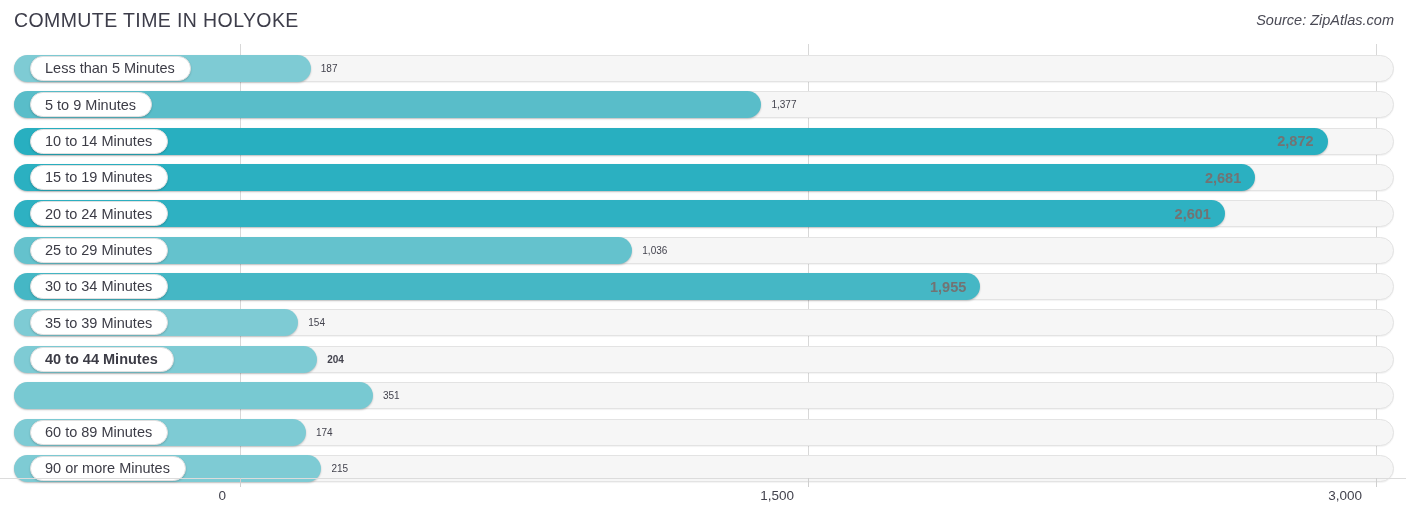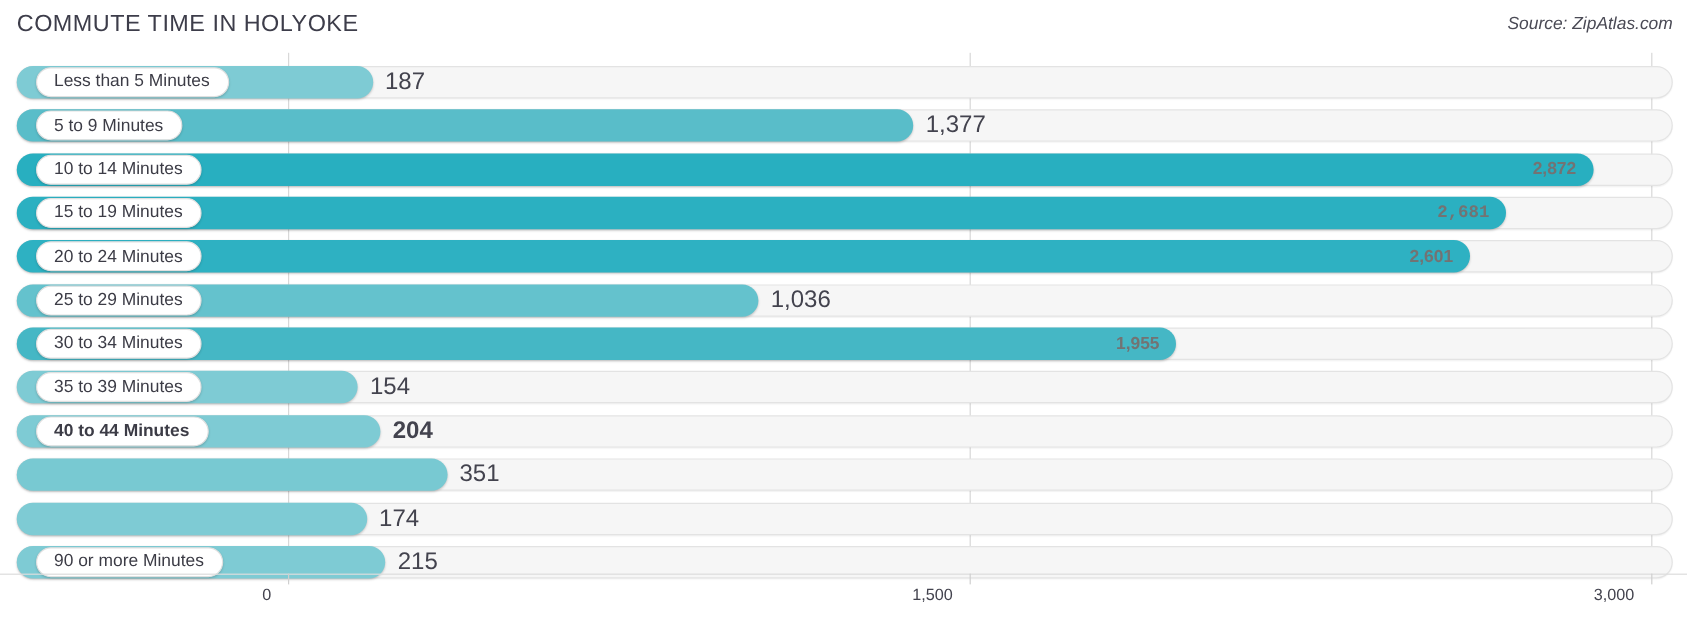"187" .value-out { font-size: 20px -> 10px }
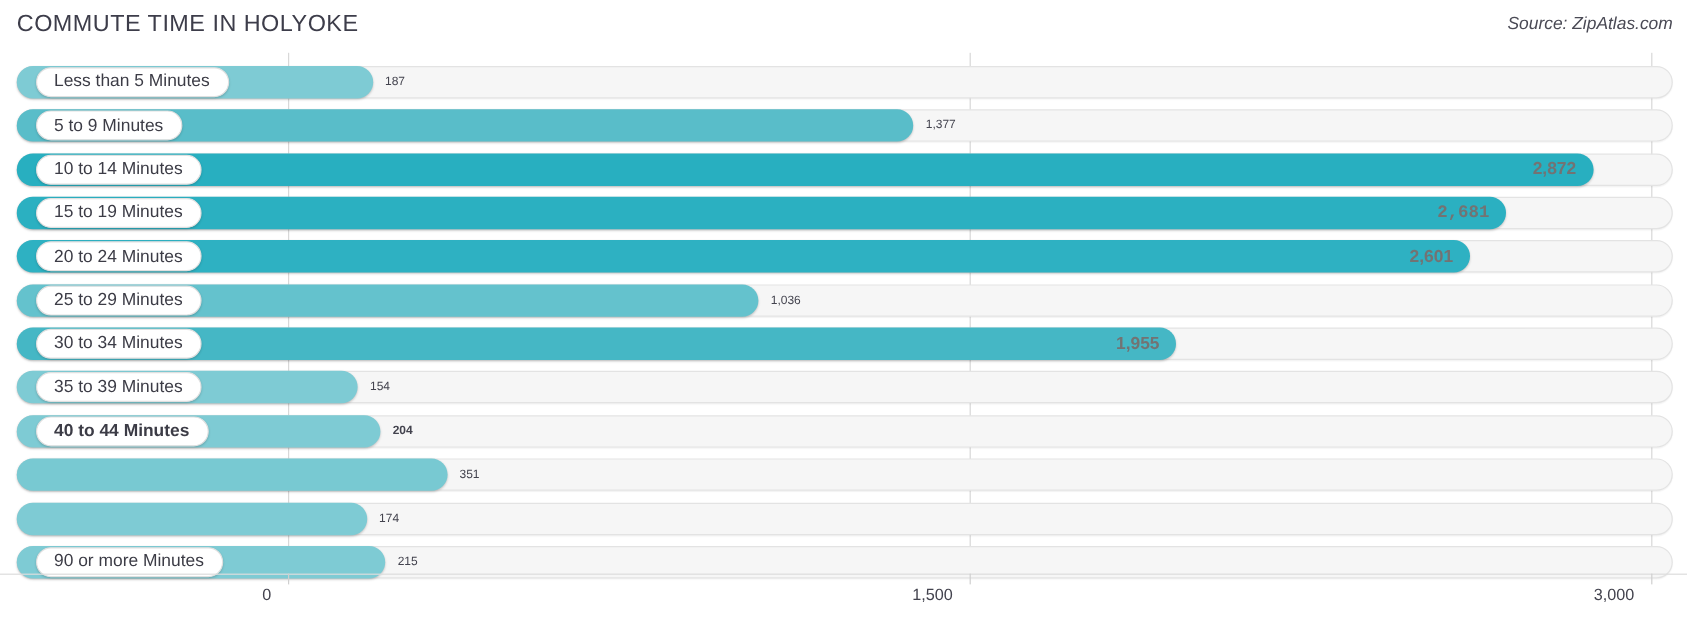"2,681" div.value-in { font-family: Liberation Mono, monospace -> none }
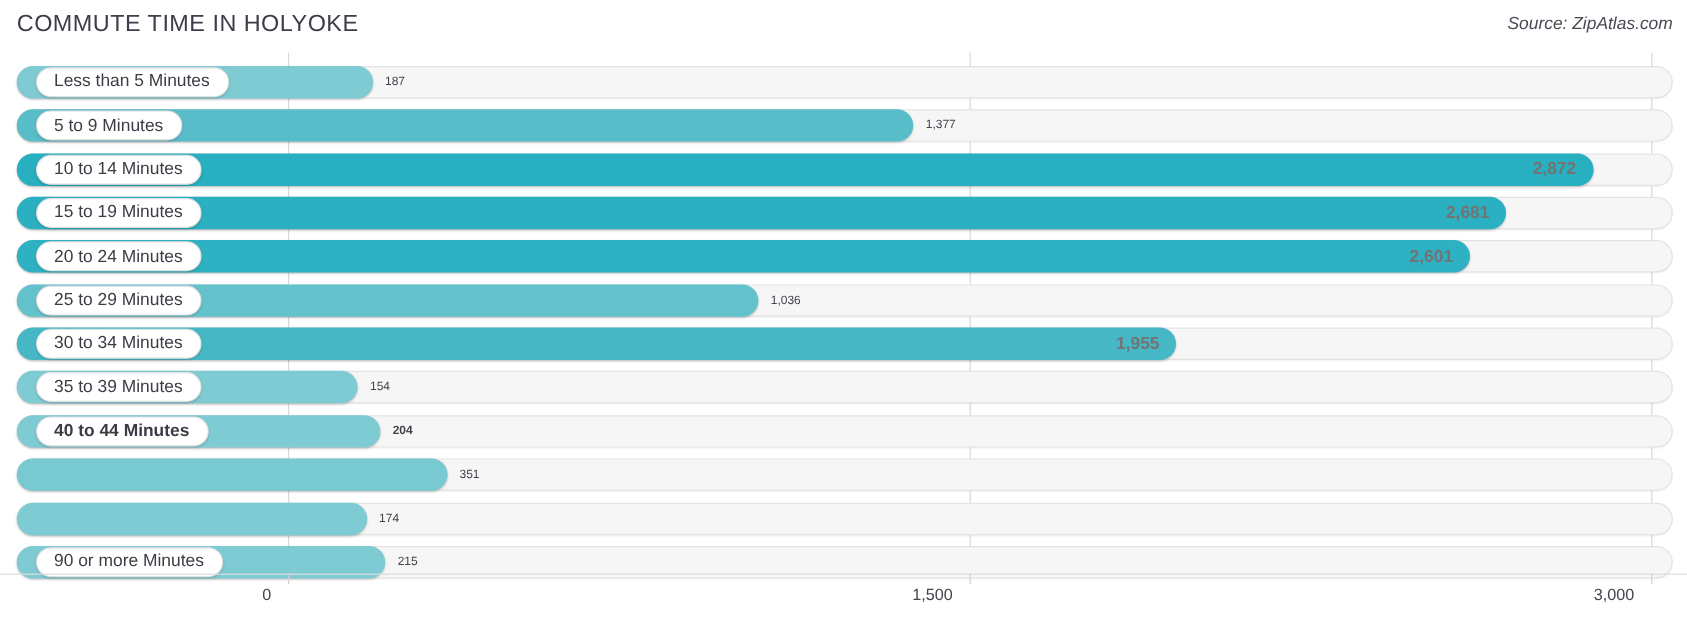"60 to 89 Minutes" div.pill { html: none -> <div> <span>60 to 89 Minutes</span> </div> }
